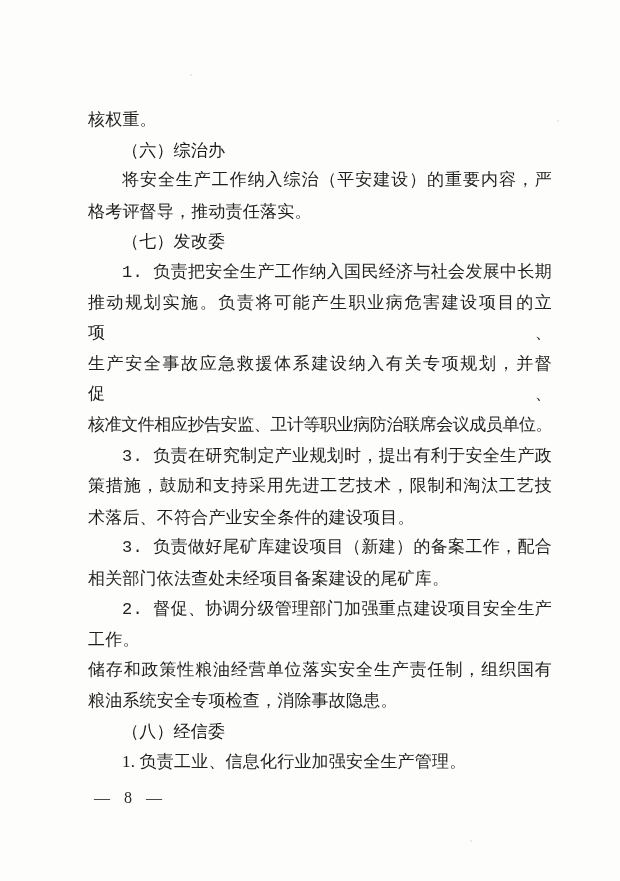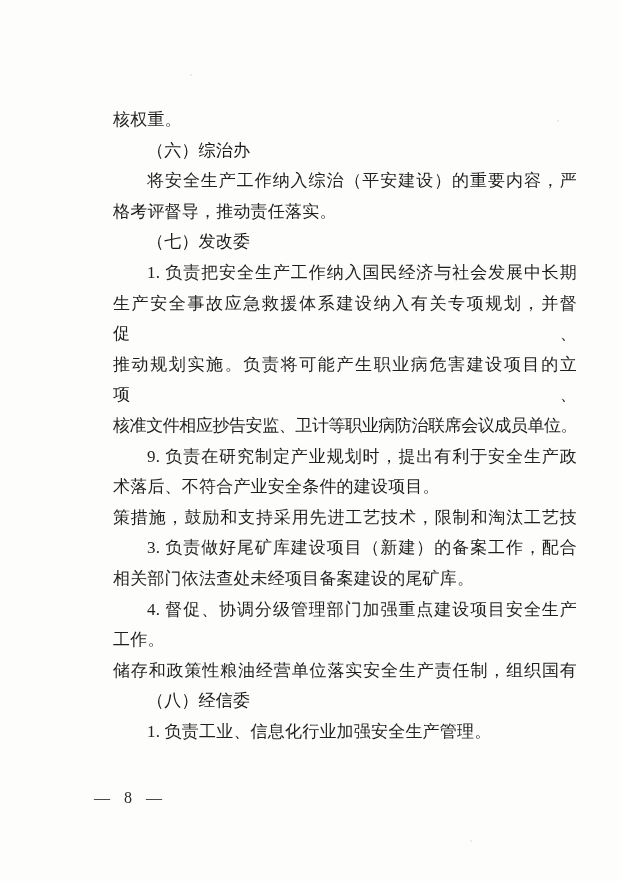"核权重。" .text-block { margin-left: 25px -> none }
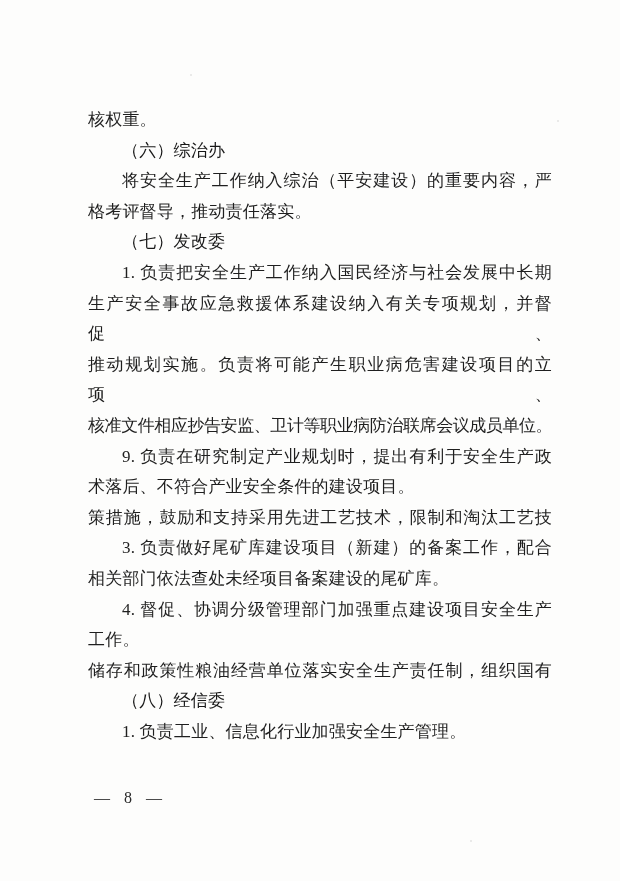"将安全生产工作纳入综治（平安建设）的重要内容，严" .j { font-family: none -> Liberation Mono, monospace }
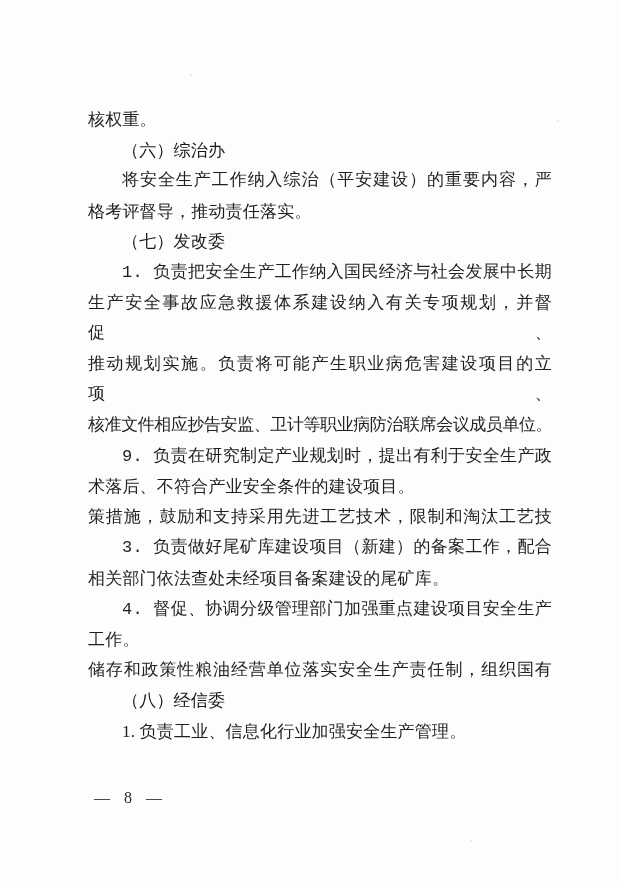"生产安全事故应急救援体系建设纳入有关专项规划，并督促、" div.line { order: before "推动规划实施。负责将可能产生职业病危害建设项目的立项、" -> after "推动规划实施。负责将可能产生职业病危害建设项目的立项、" }
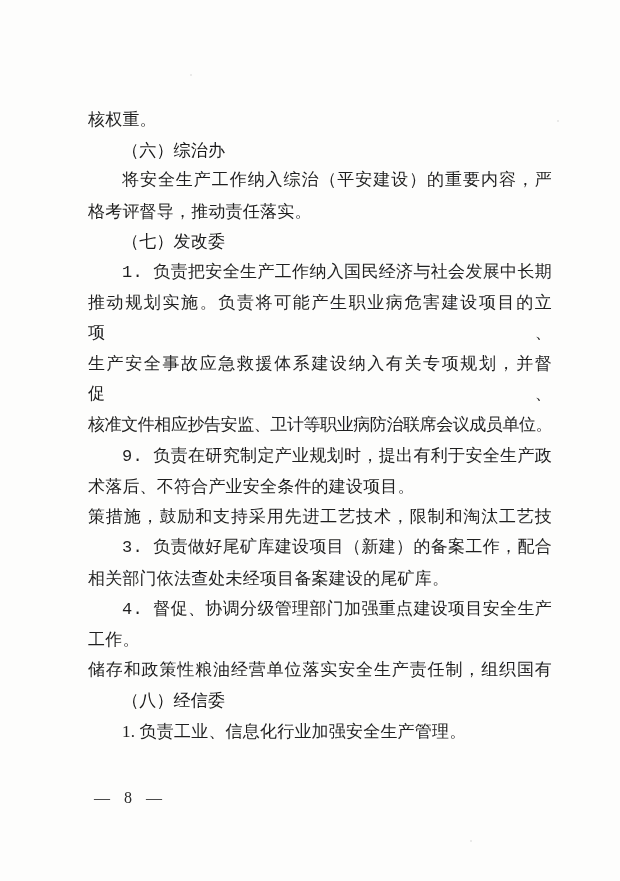"9. 负责在研究制定产业规划时，提出有利于安全生产政" div.line { text: 9 -> 3 }
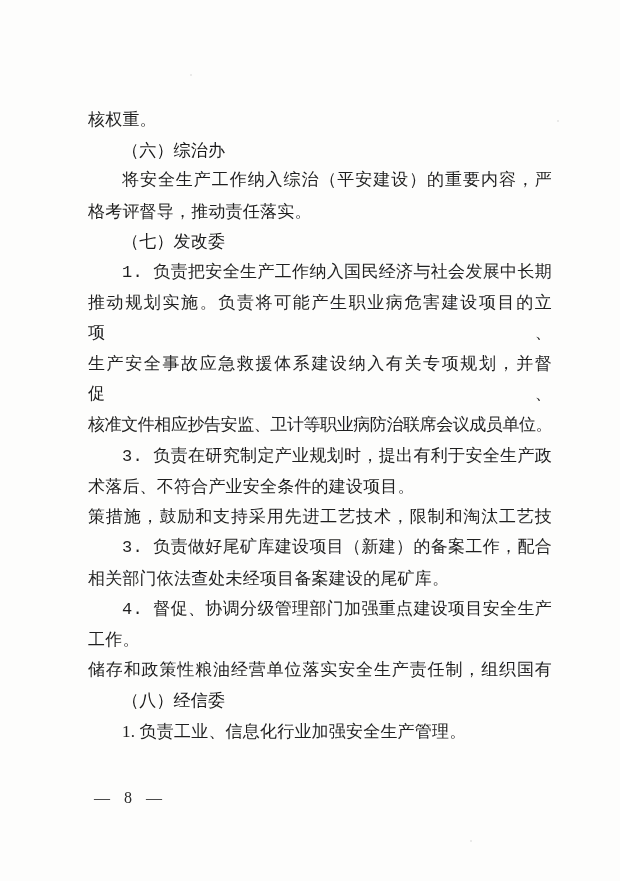"术落后、不符合产业安全条件的建设项目。" div.line { order: before "策措施，鼓励和支持采用先进工艺技术，限制和淘汰工艺技" -> after "策措施，鼓励和支持采用先进工艺技术，限制和淘汰工艺技" }
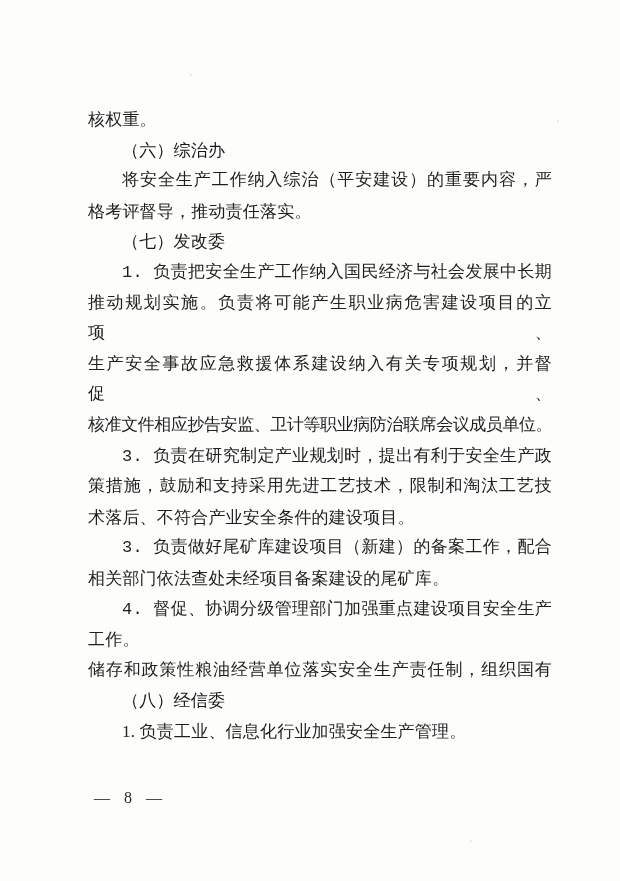"4. 督促、协调分级管理部门加强重点建设项目安全生产" div.line { text: 4 -> 2 }
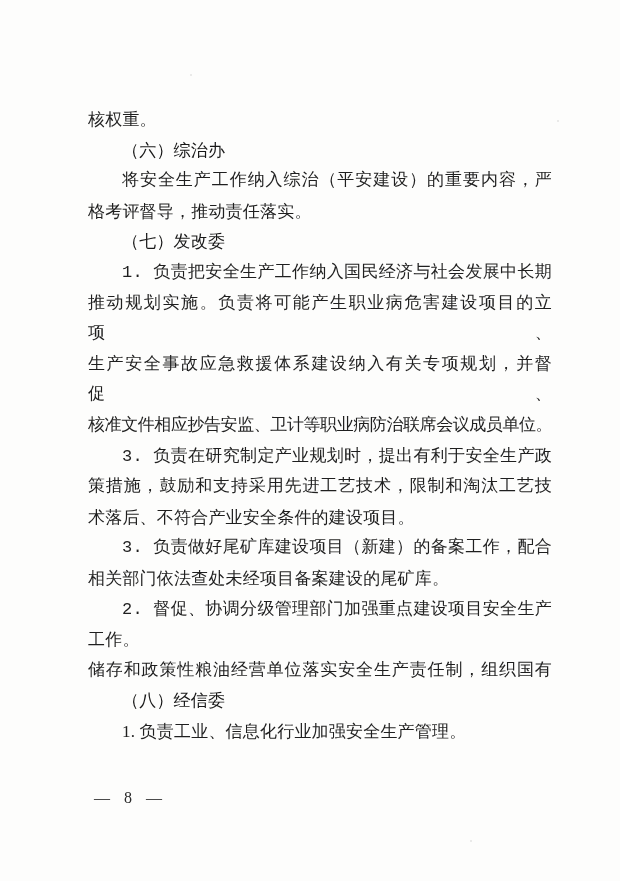"粮油系统安全专项检查，消除事故隐患。" div.line { html: none -> <div>粮油系统安全专项检查，消除事故隐患。</div> }
